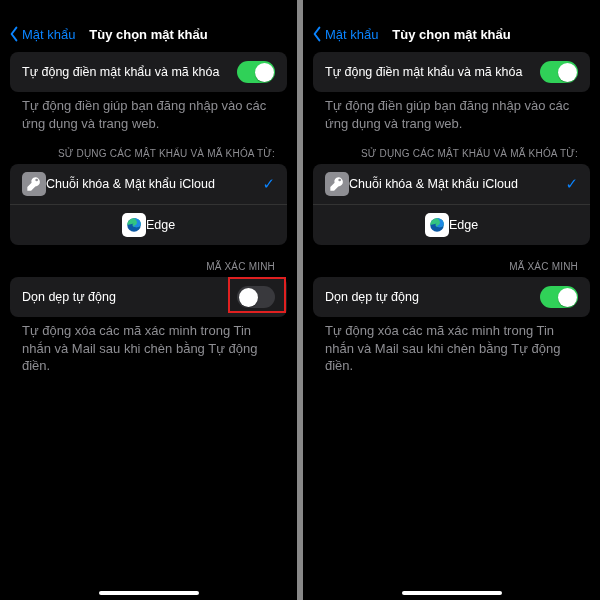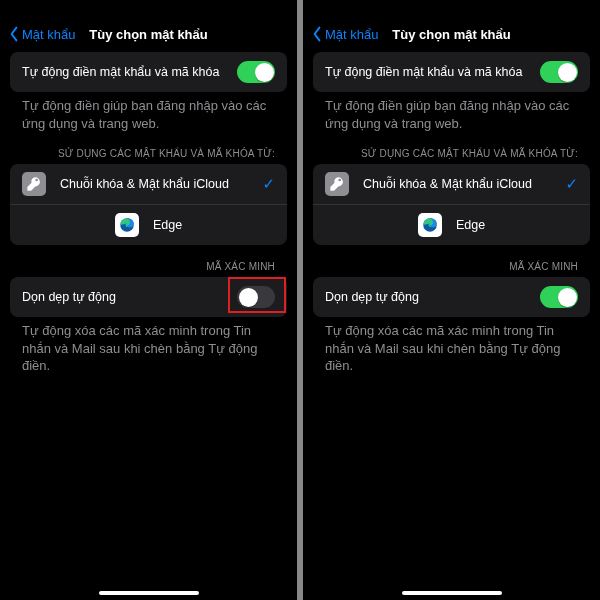"Chuỗi khóa & Mật khẩu" .cell-row { gap: 14px -> 0 }
